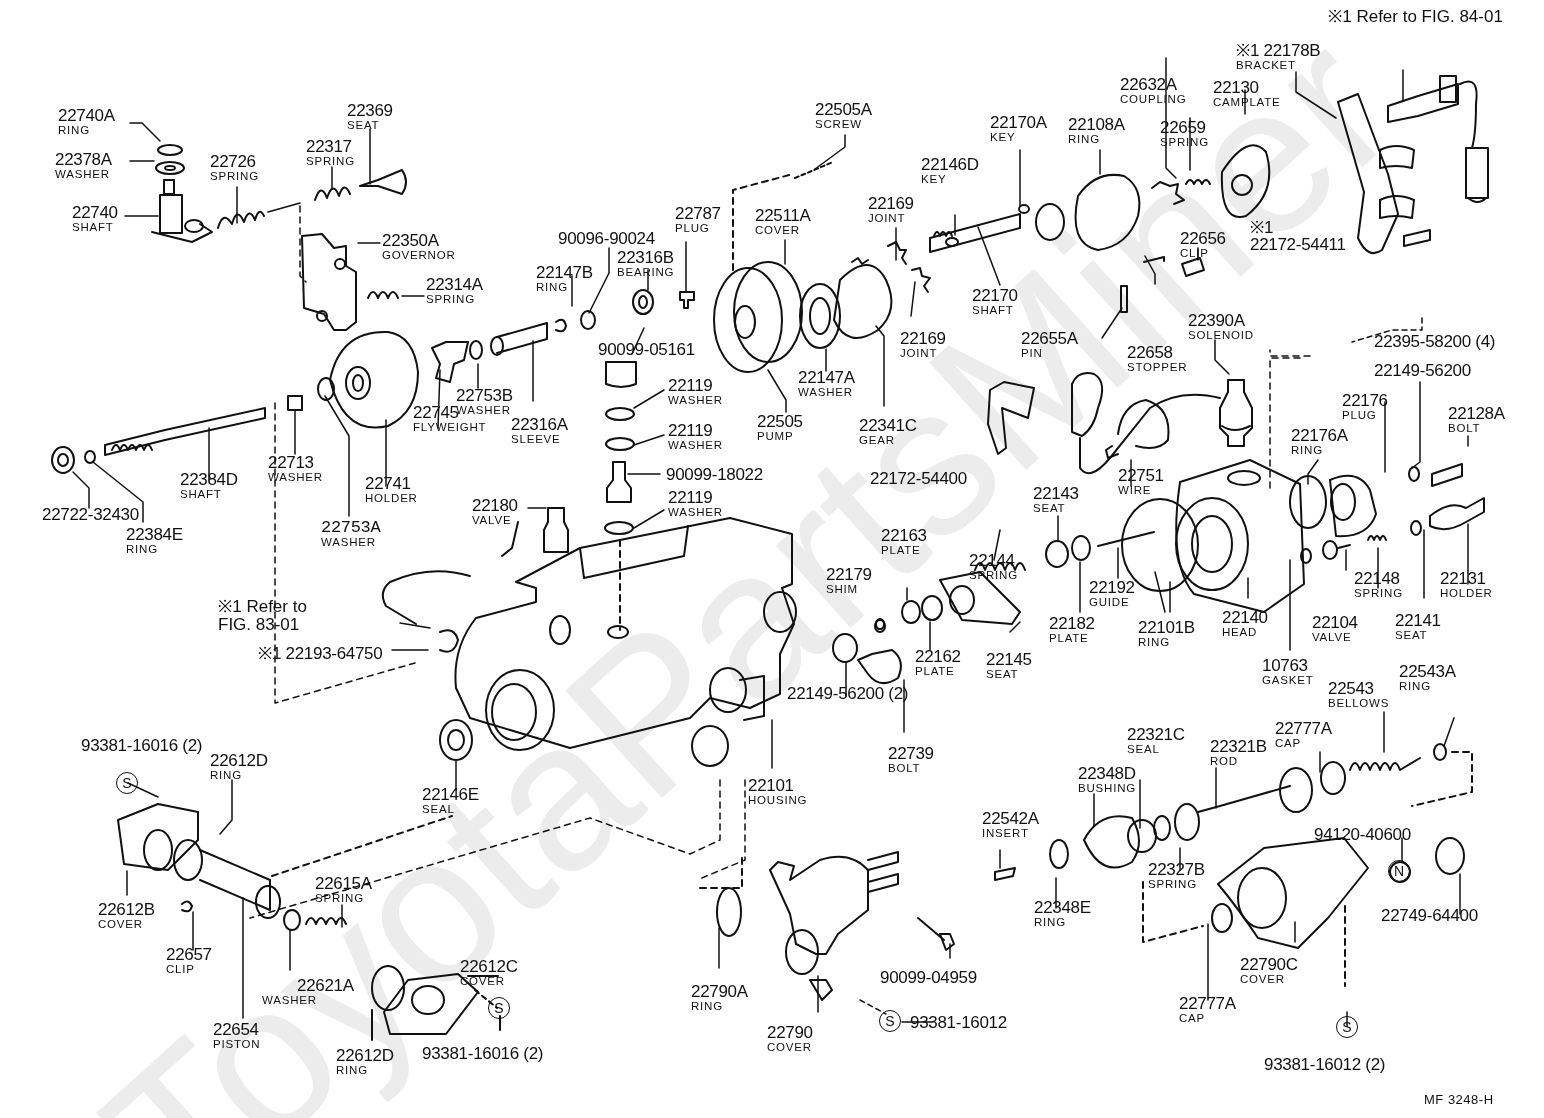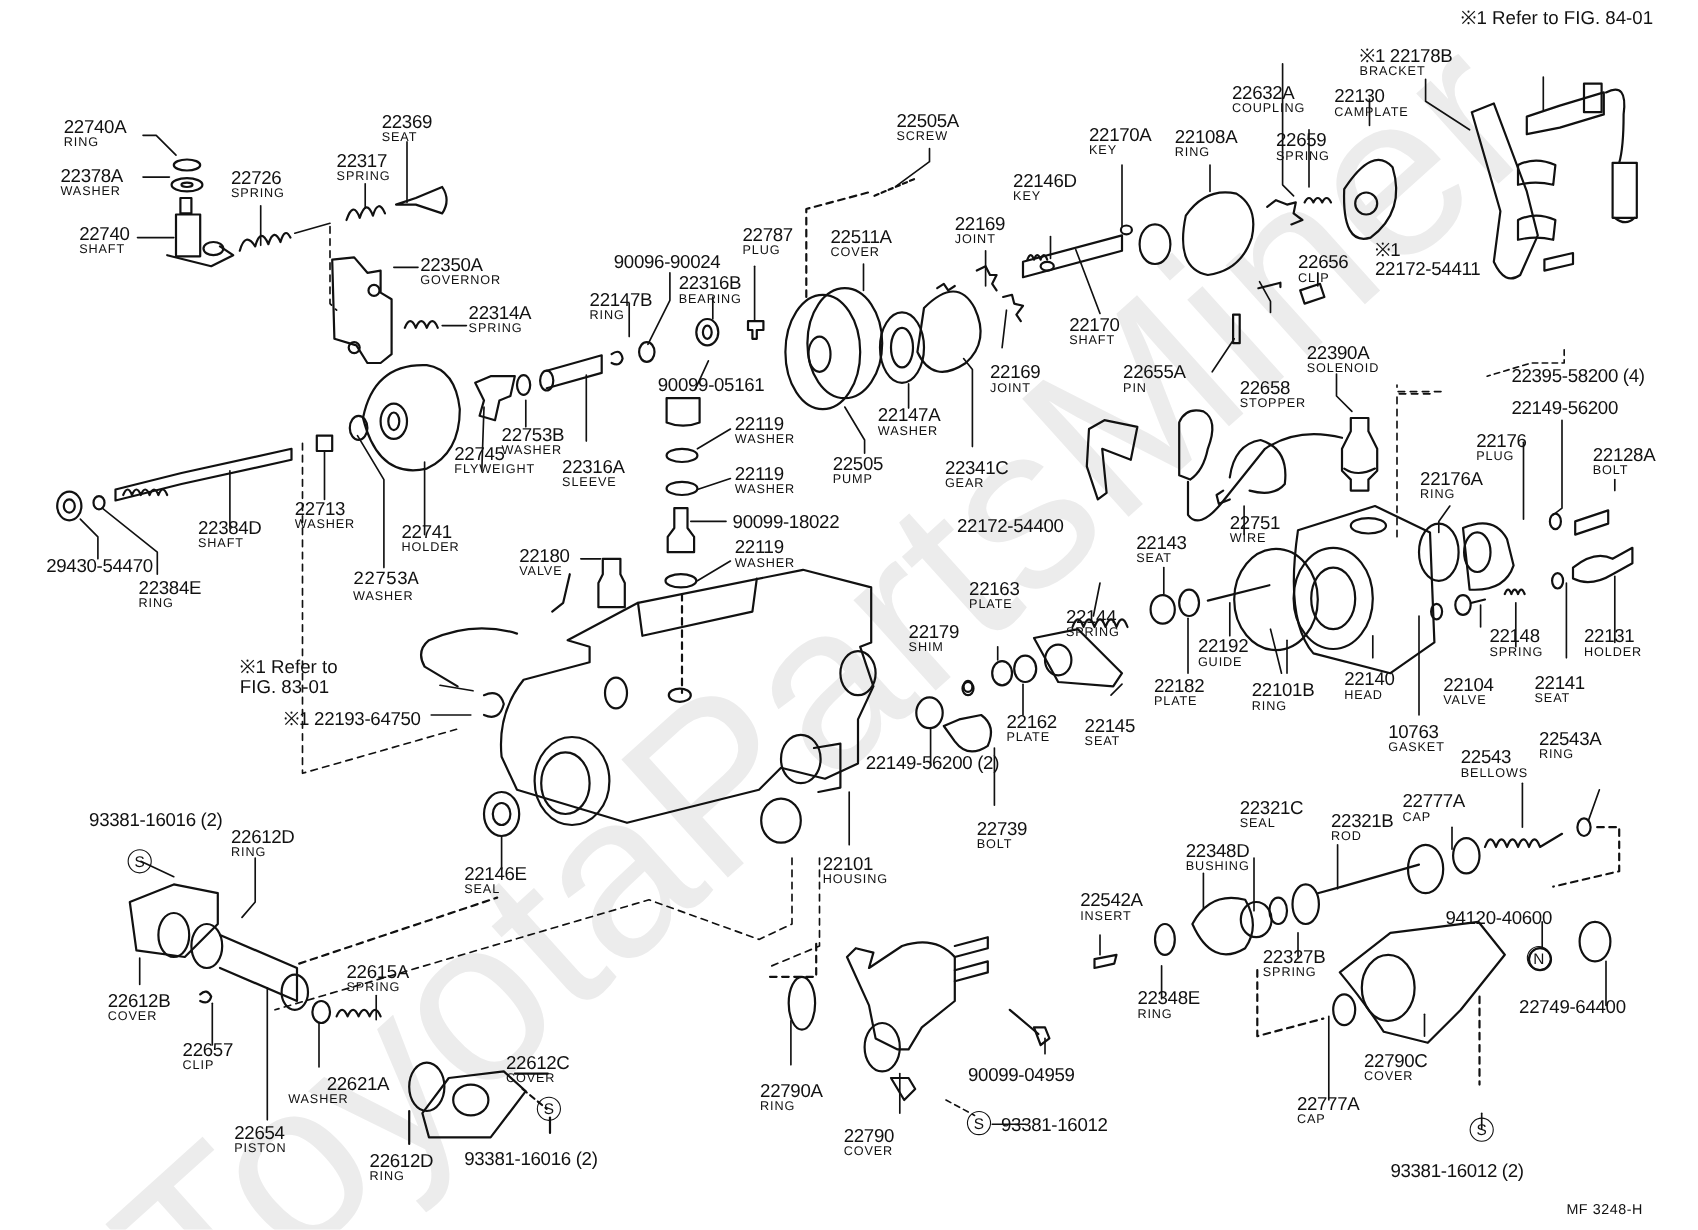"29430-54470" span.num { text: 29430-54470 -> 22722-32430 }
